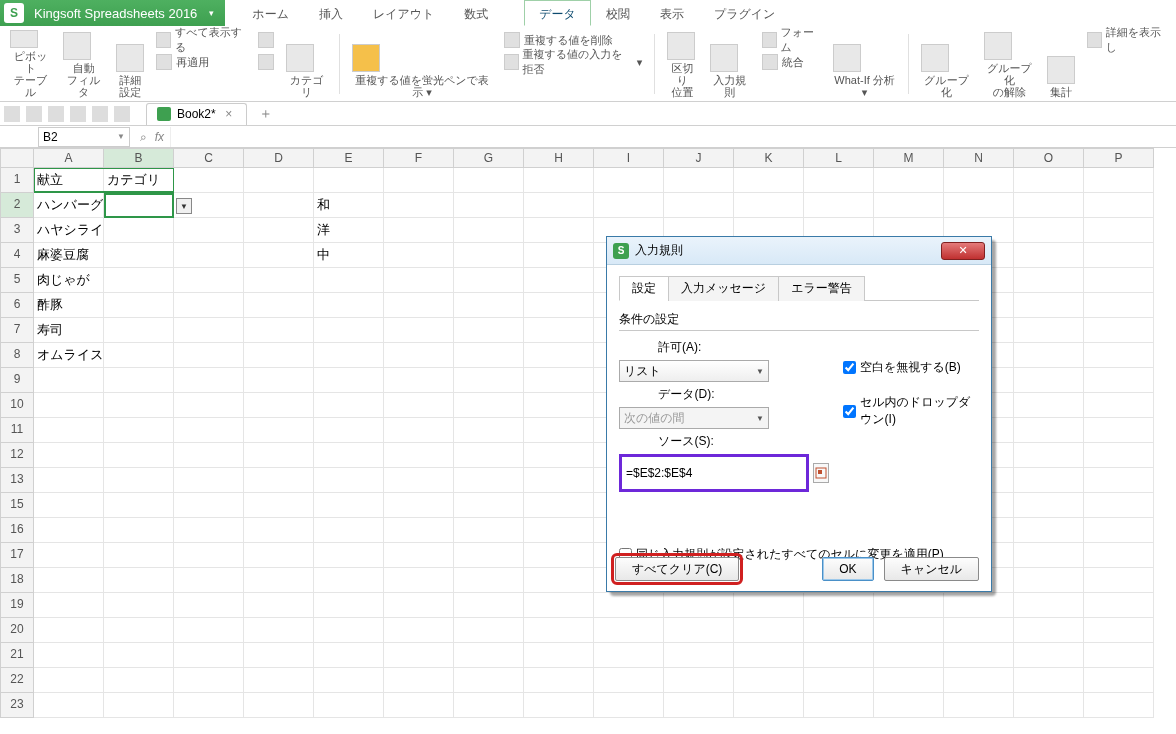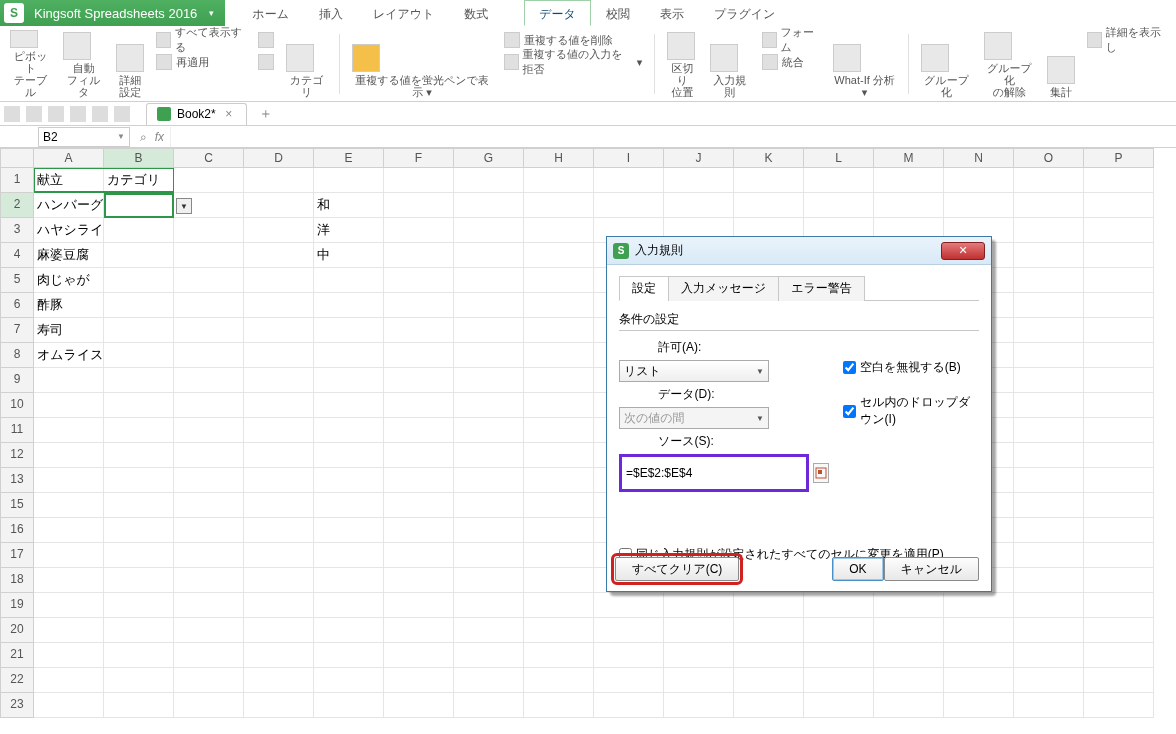"OK" .dlg-buttons .right { gap: none -> 10px }
